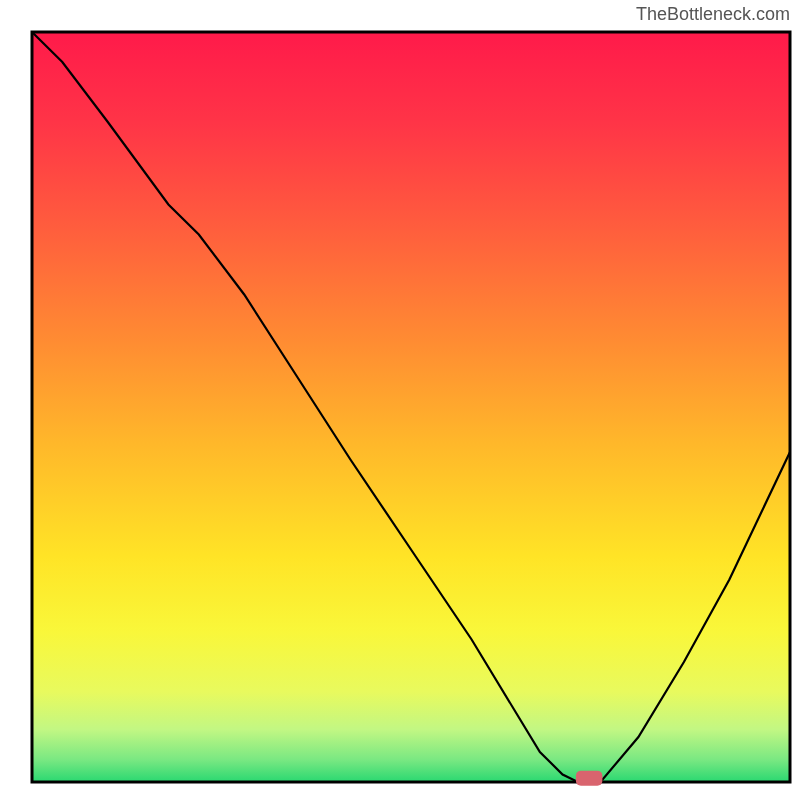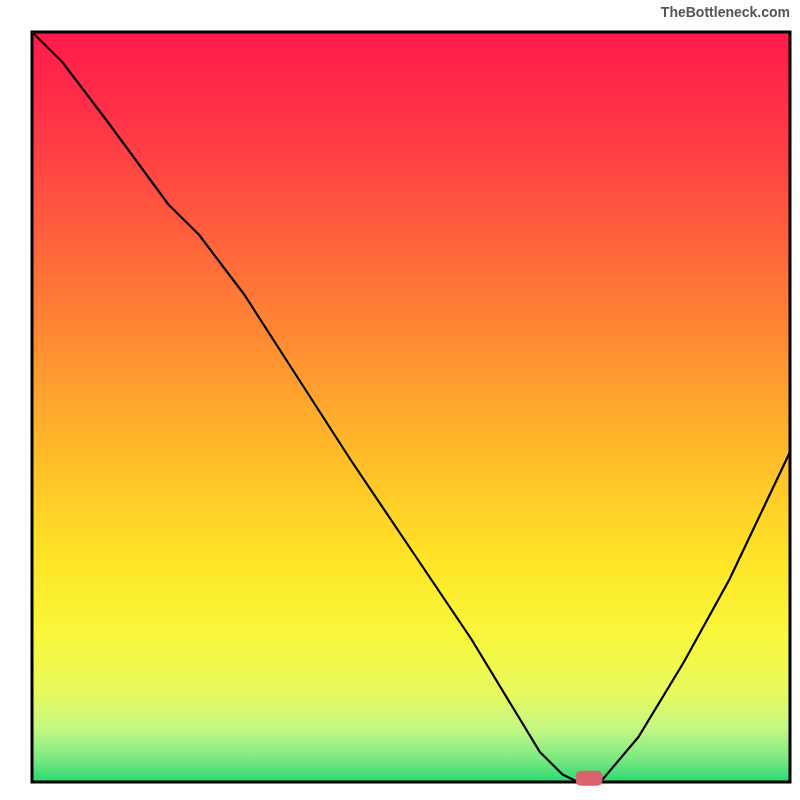"TheBottleneck.com" .watermark { font-size: 14px -> 18px; font-weight: 700 -> 400 }
